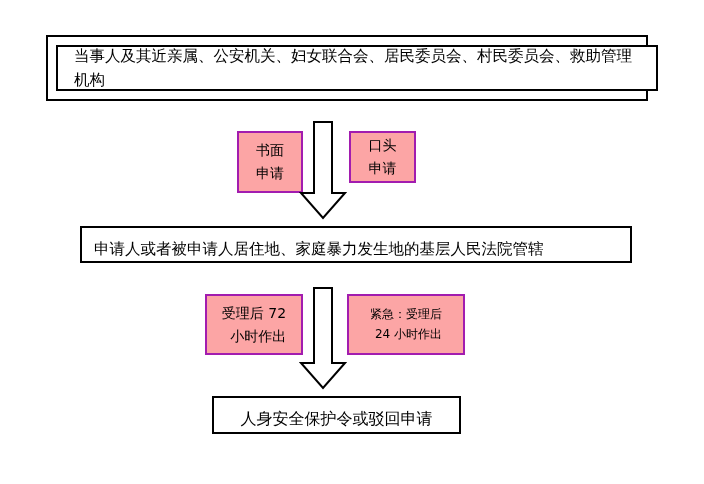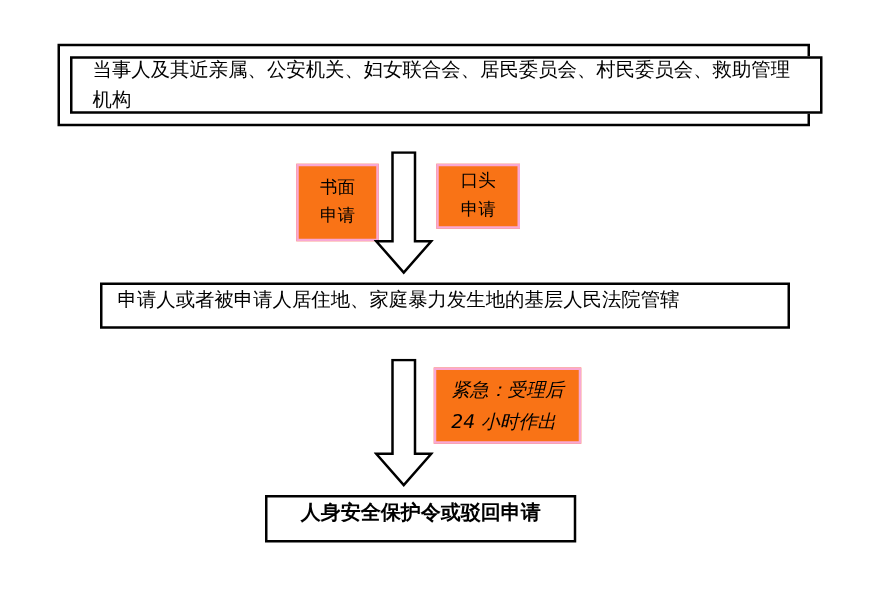"书面" .minibox { background: #f97316 -> #fca5a5; border: 2px solid #f9a8d4 -> 2px solid #a21caf; text-align: left -> right }
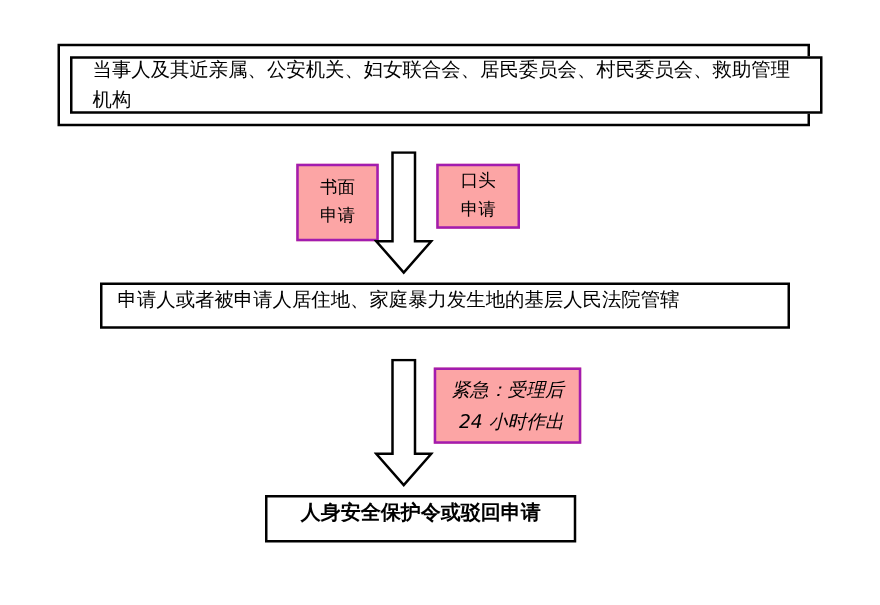"申请人或者被申请人居住地、家庭暴力发生地的基层人民法院管辖" .box { align-items: flex-start -> flex-end }
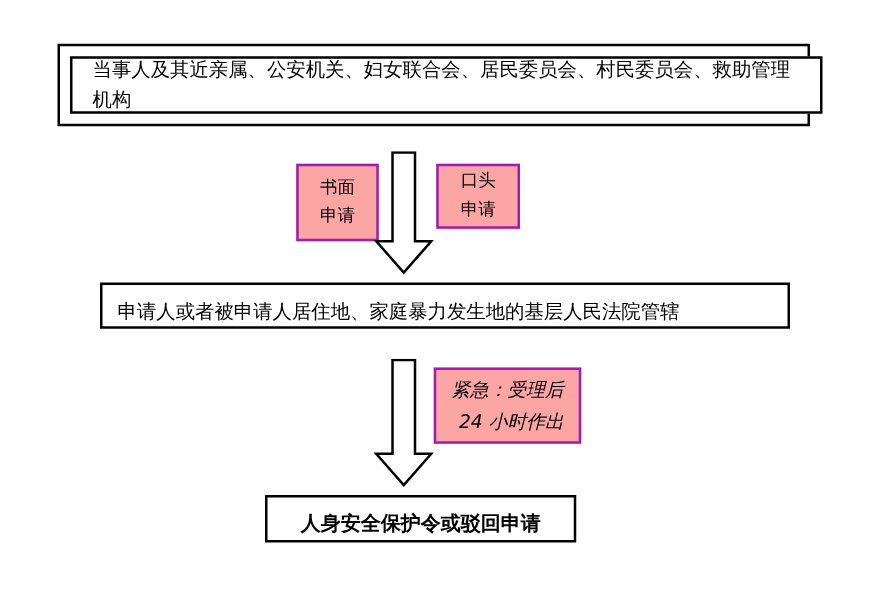"受理后 72" div.minibox { html: none -> <div> <span>受理后 72 小时作出</span> </div> }
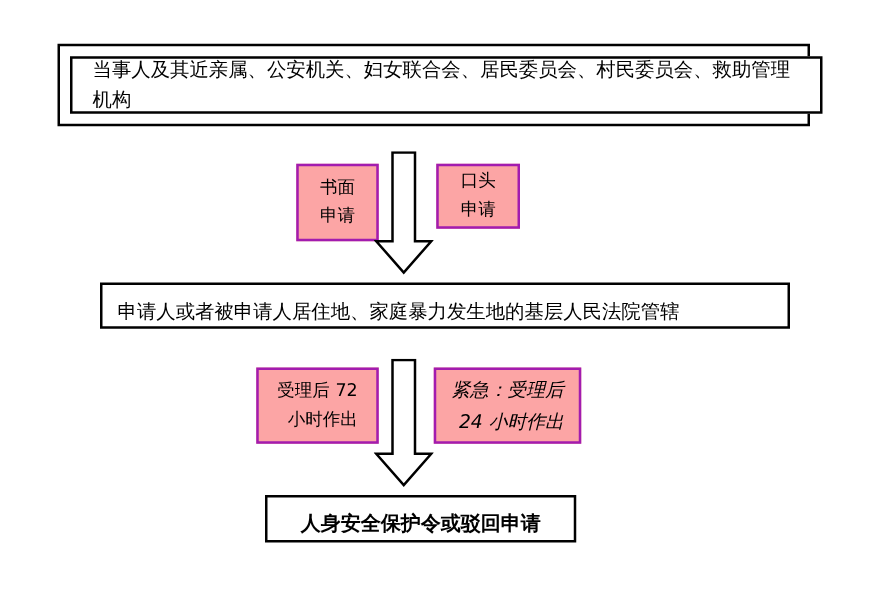"紧急：受理后" #label-24h { font-size: 15px -> 12px; font-style: italic -> none }
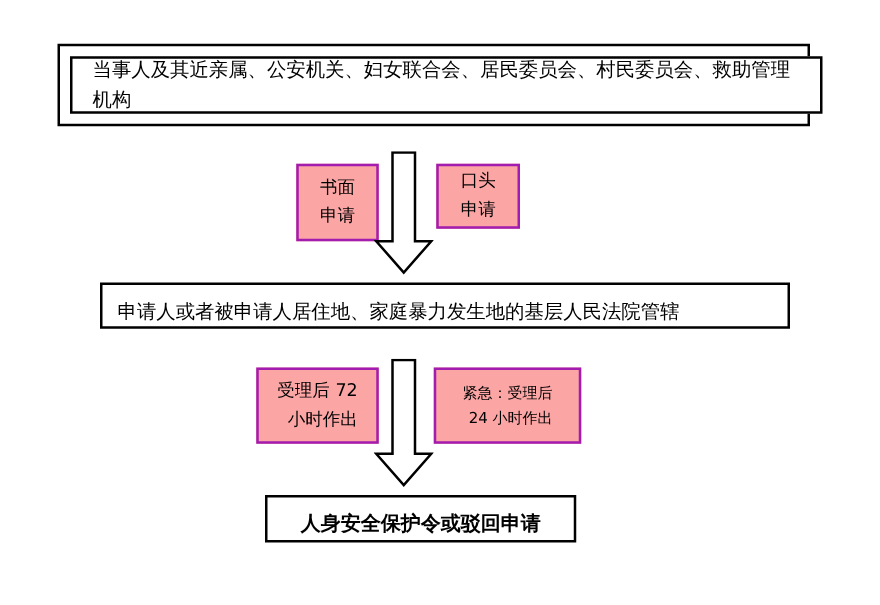"人身安全保护令或驳回申请" .box.center { font-weight: bold -> none }
